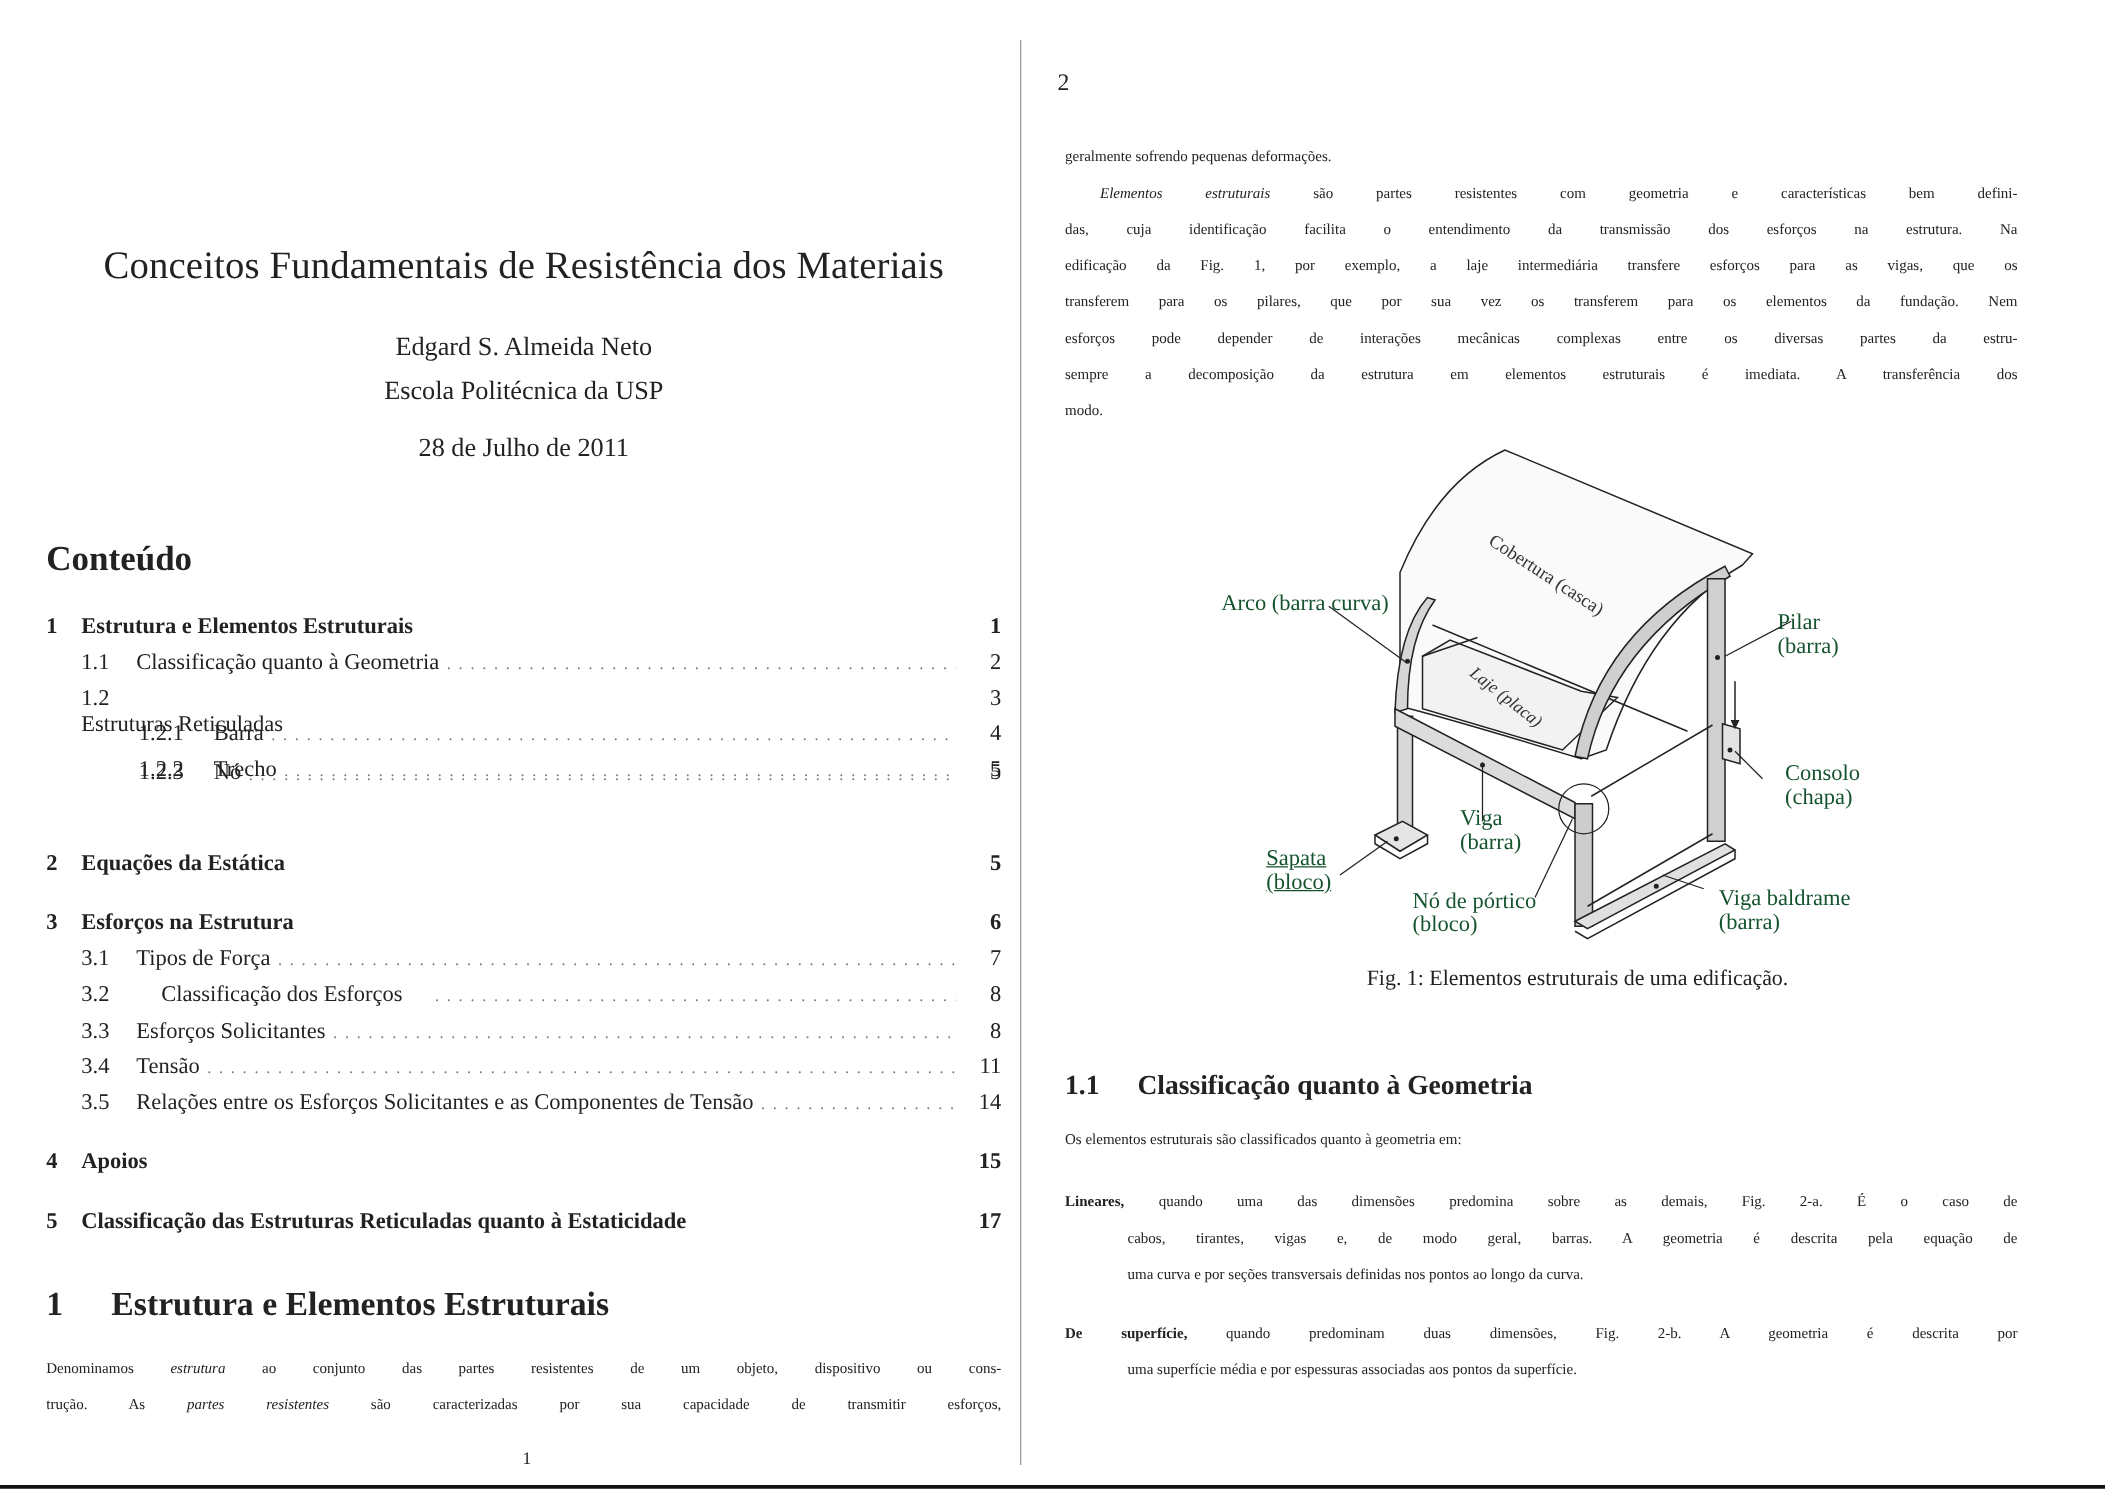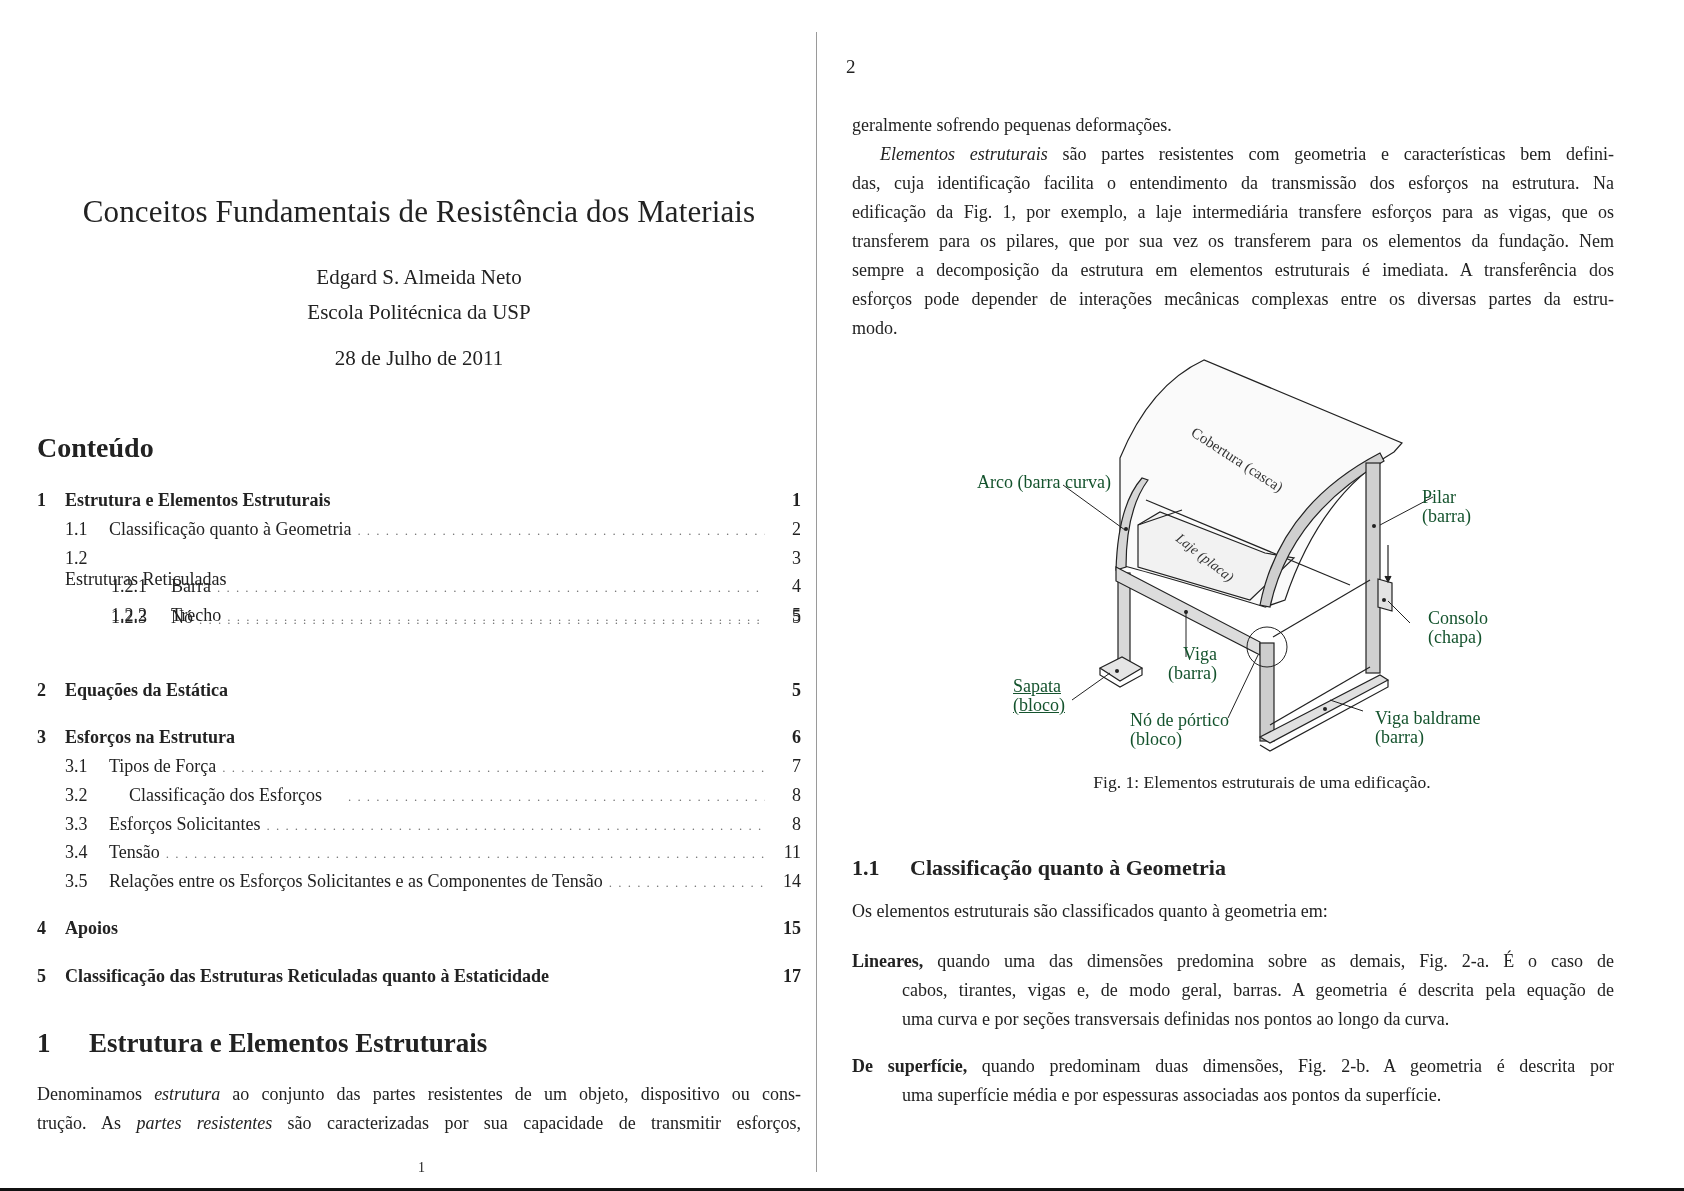"geralmente sofrendo pequenas" .para { font-size: 18px -> 12px }
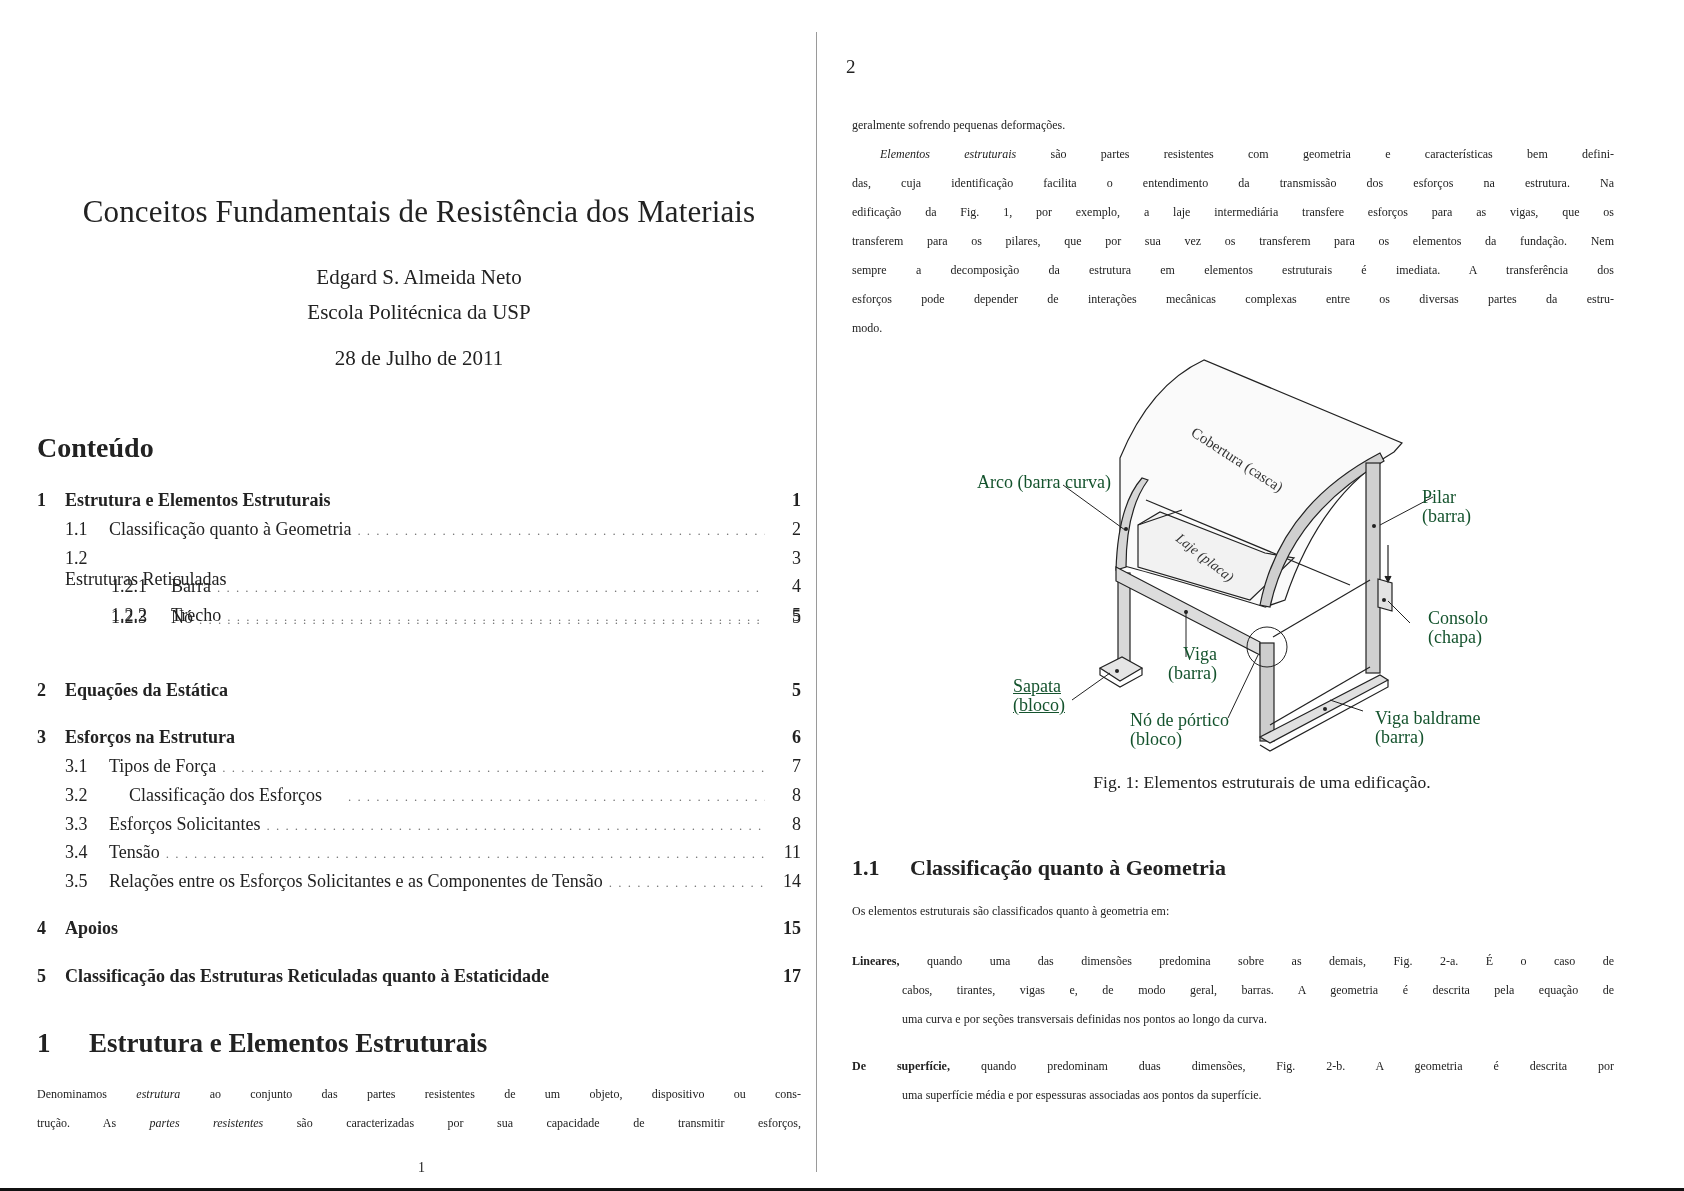"sempre a decomposição da estrutura" span.line { order: before "esforços pode depender de interações" -> after "esforços pode depender de interações" }
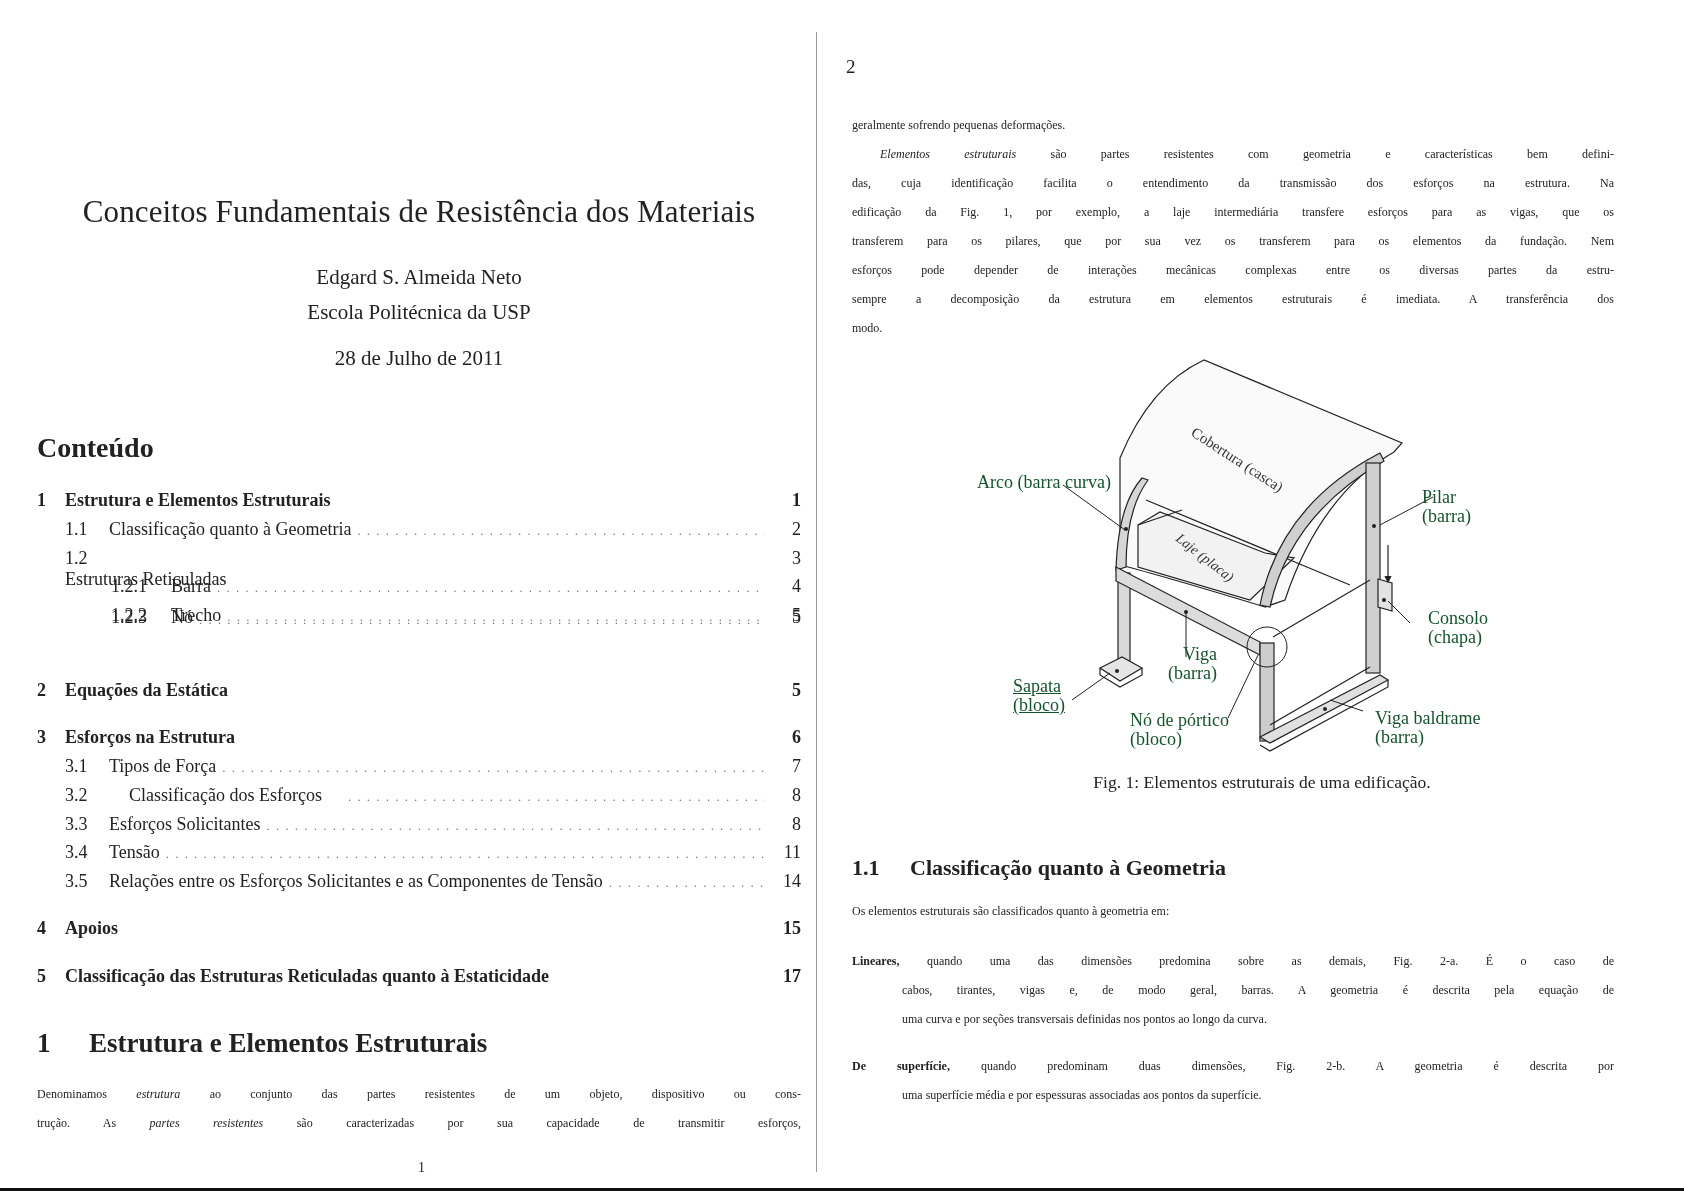"Viga" div.fig-label { text-align: right -> none }
